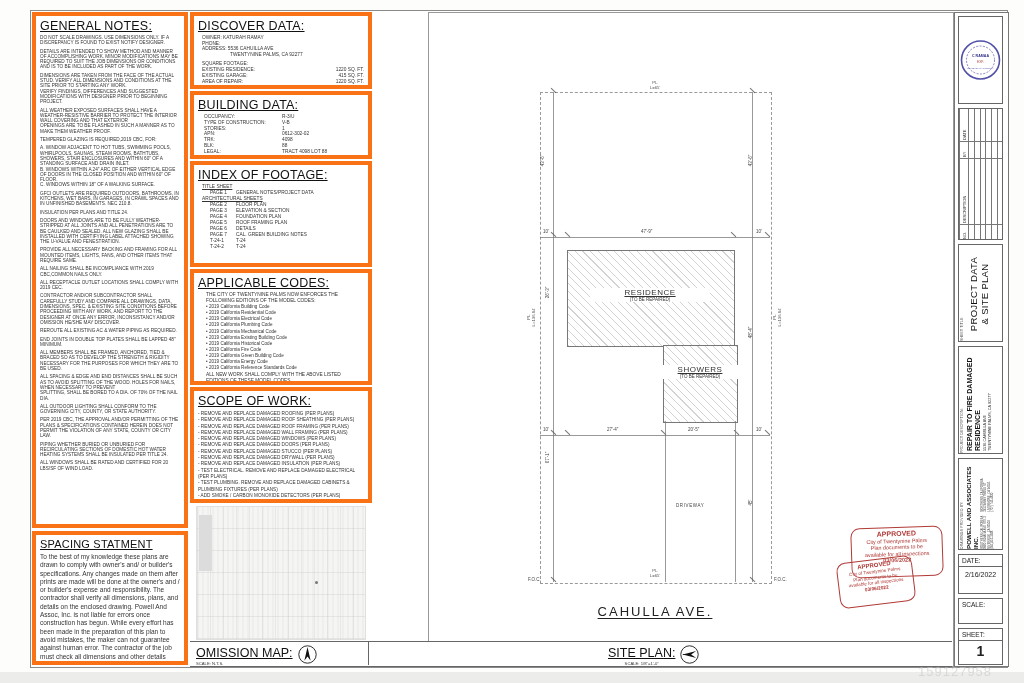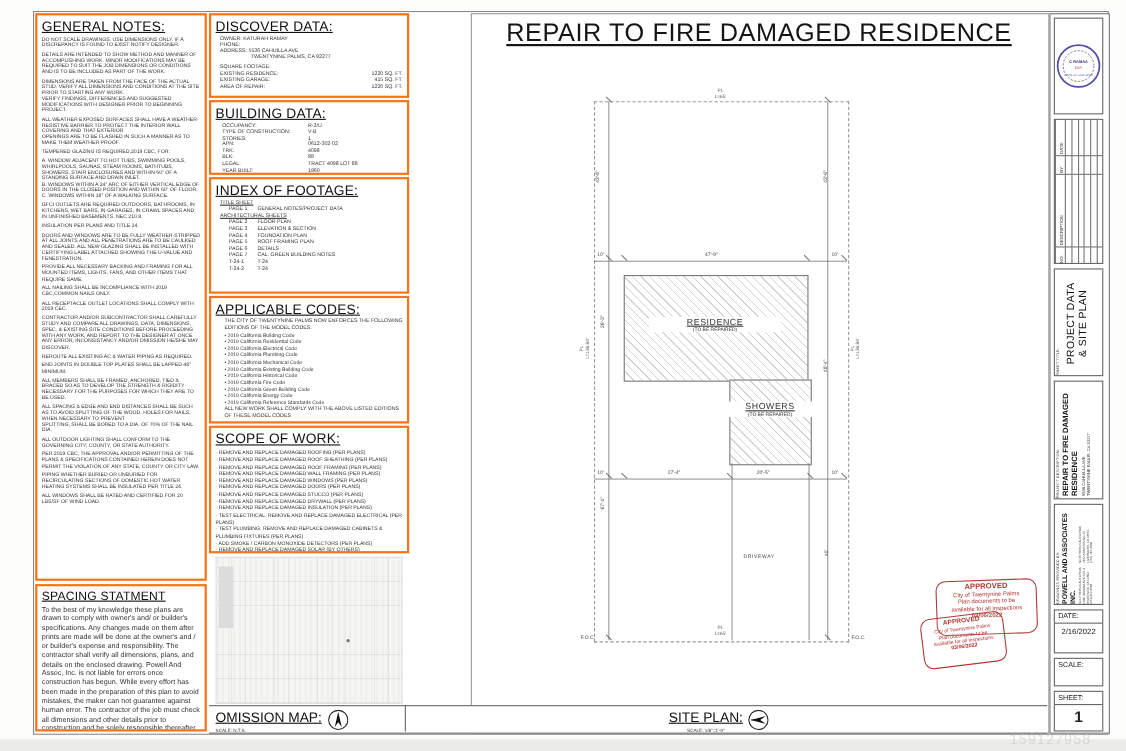"GENERAL NOTES:" .box { border: 2px solid #f97316 -> 4px solid #f97316 }
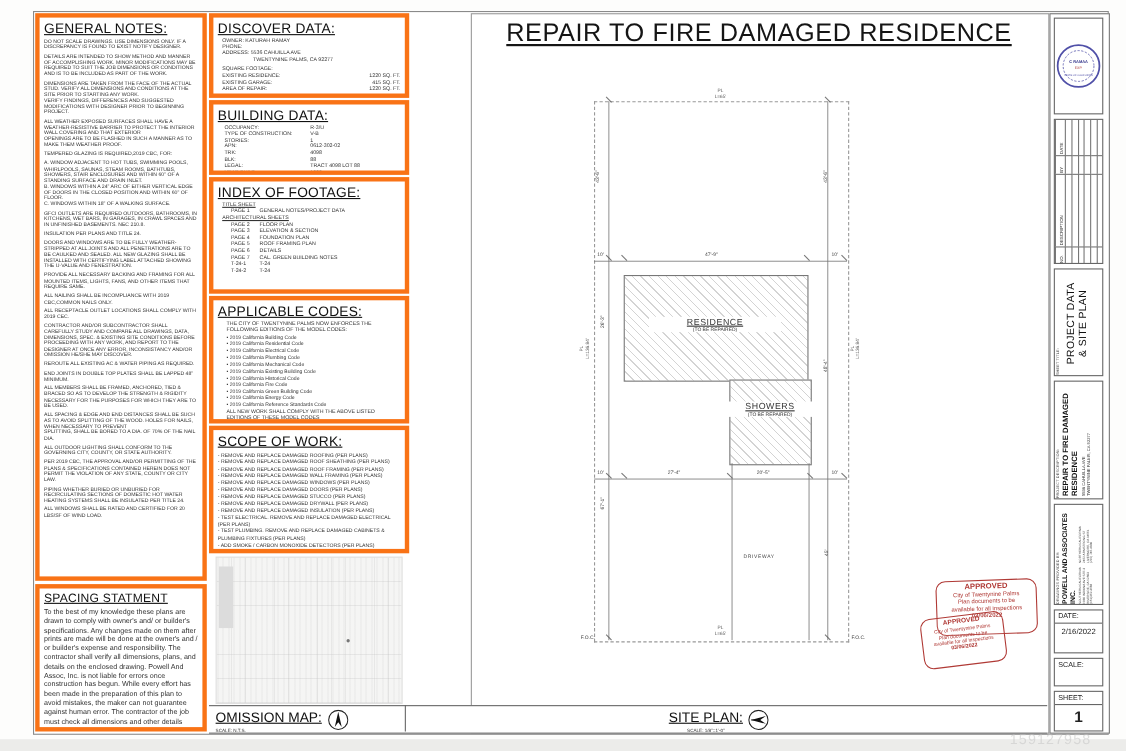"REPAIR TO FIRE DAMAGED RESIDENCE" div.abs { html: <div>REPAIR TO FIRE DAMAGED RESIDENCE</div> -> none }
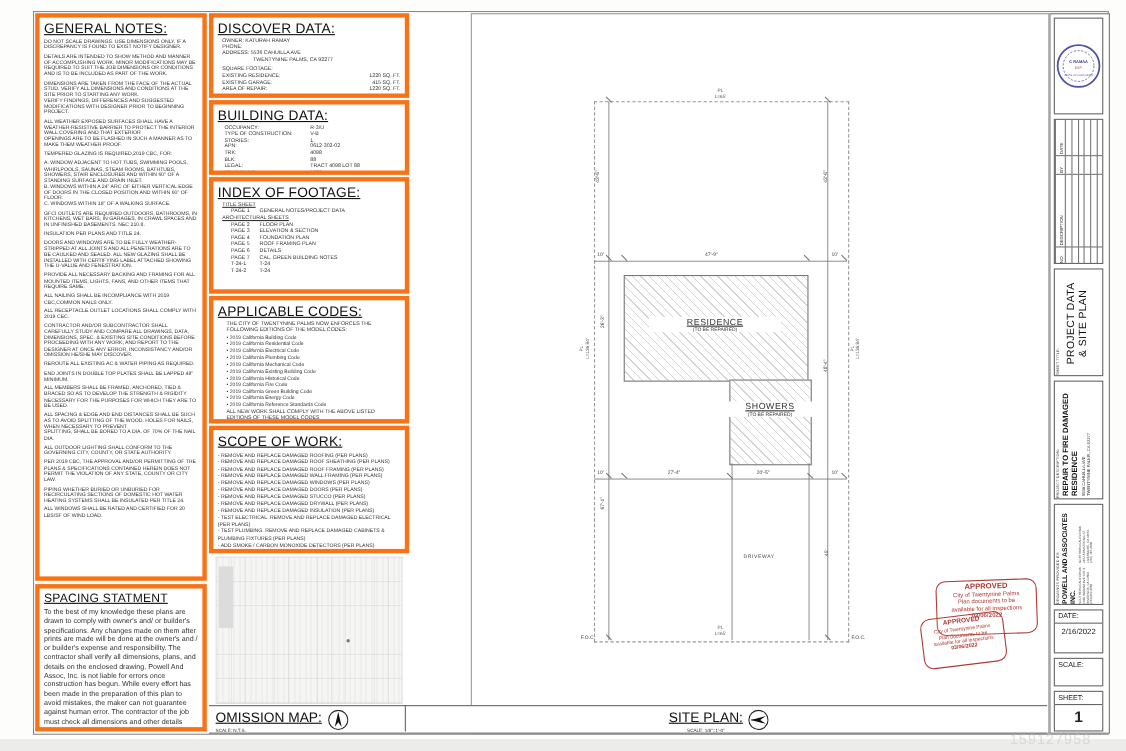"CAHULLA AVE." div.abs { html: none -> <div>CAHULLA AVE.</div> }
